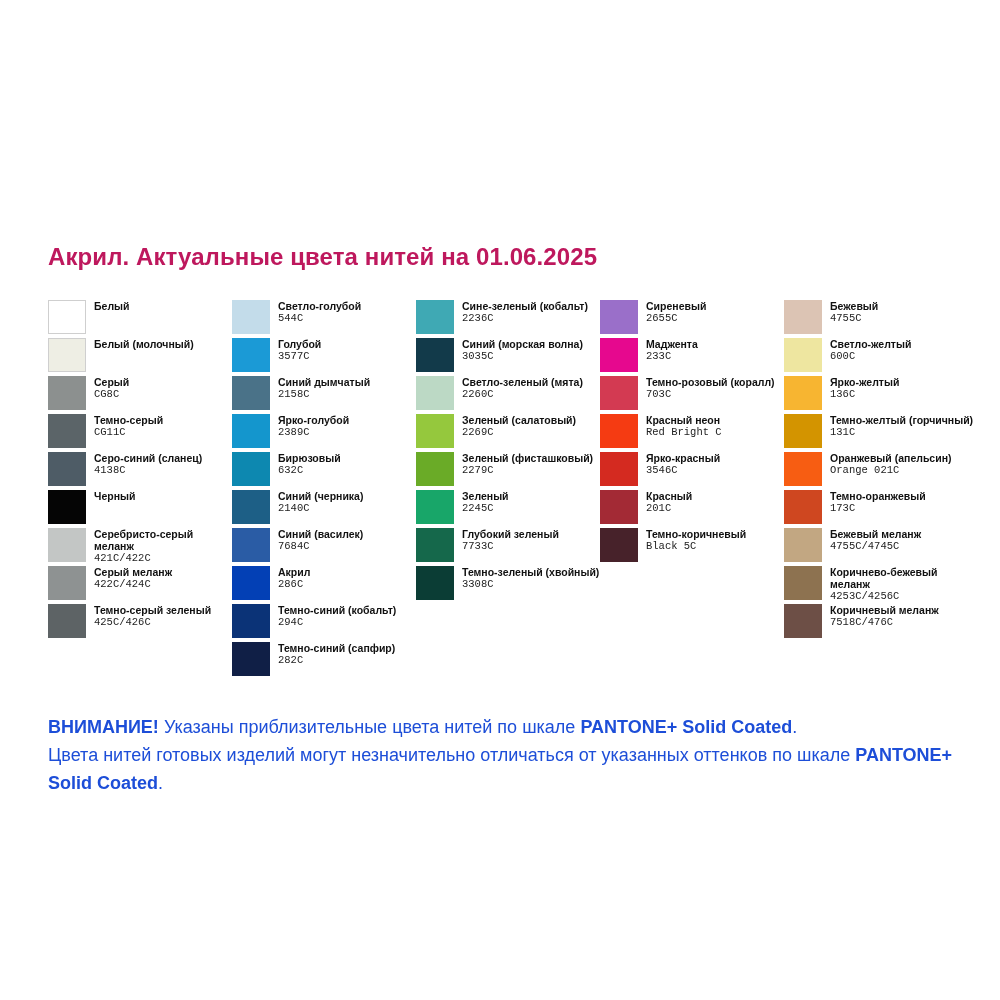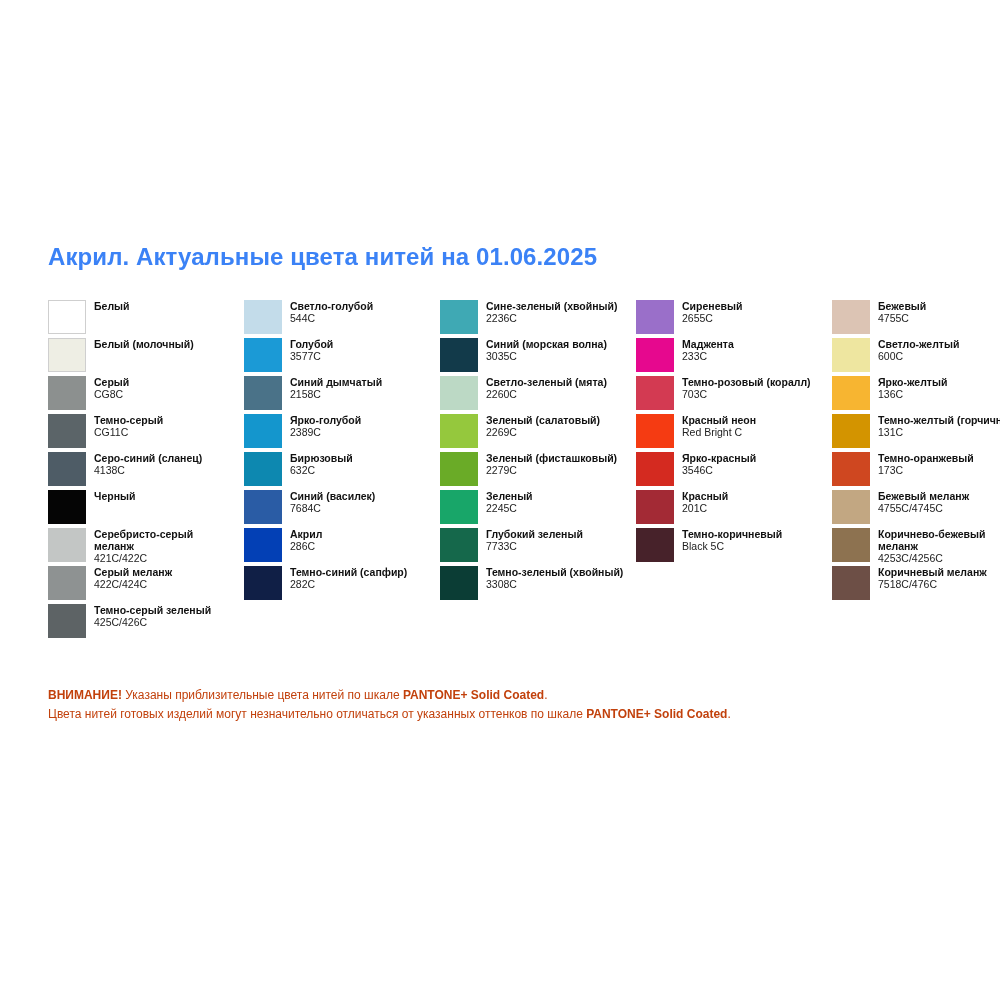"Акрил. Актуальные цвета нитей на" .title { color: #3b82f6 -> #be185d }
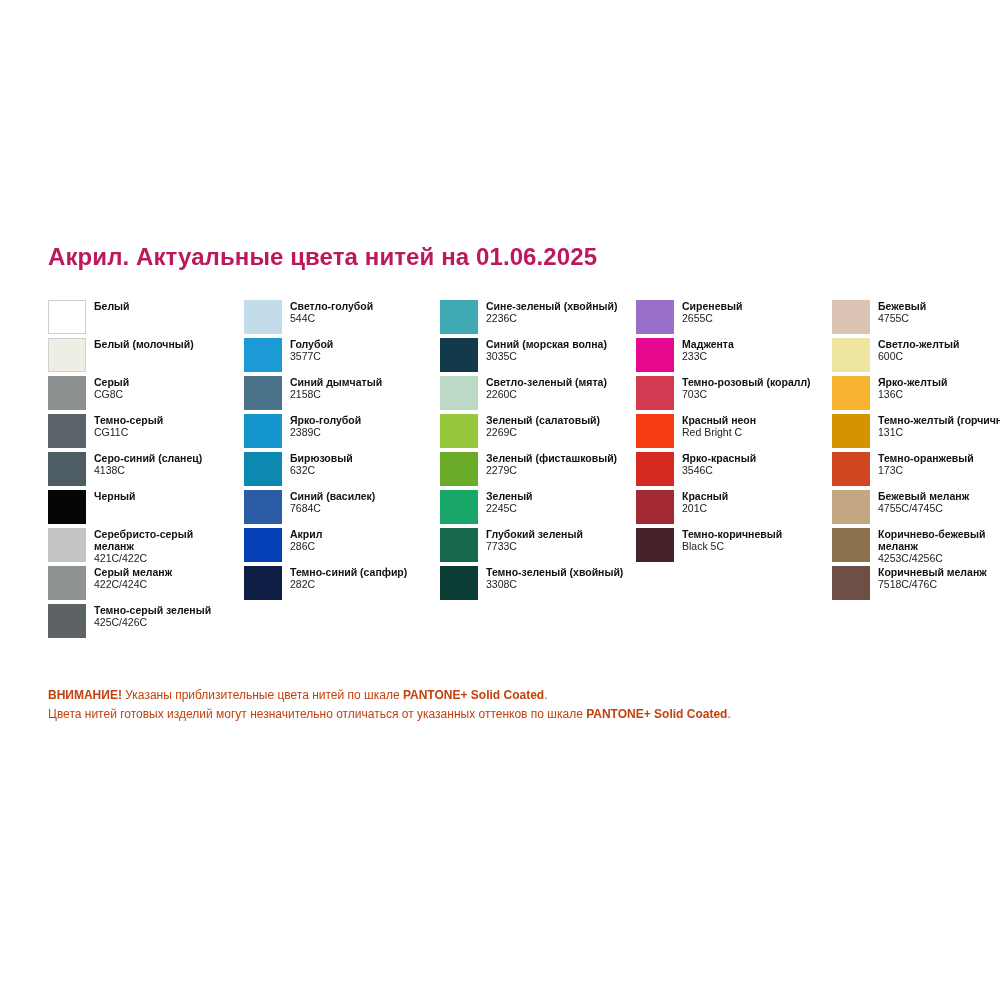"Белый" .columns { gap: 12px -> 0px }
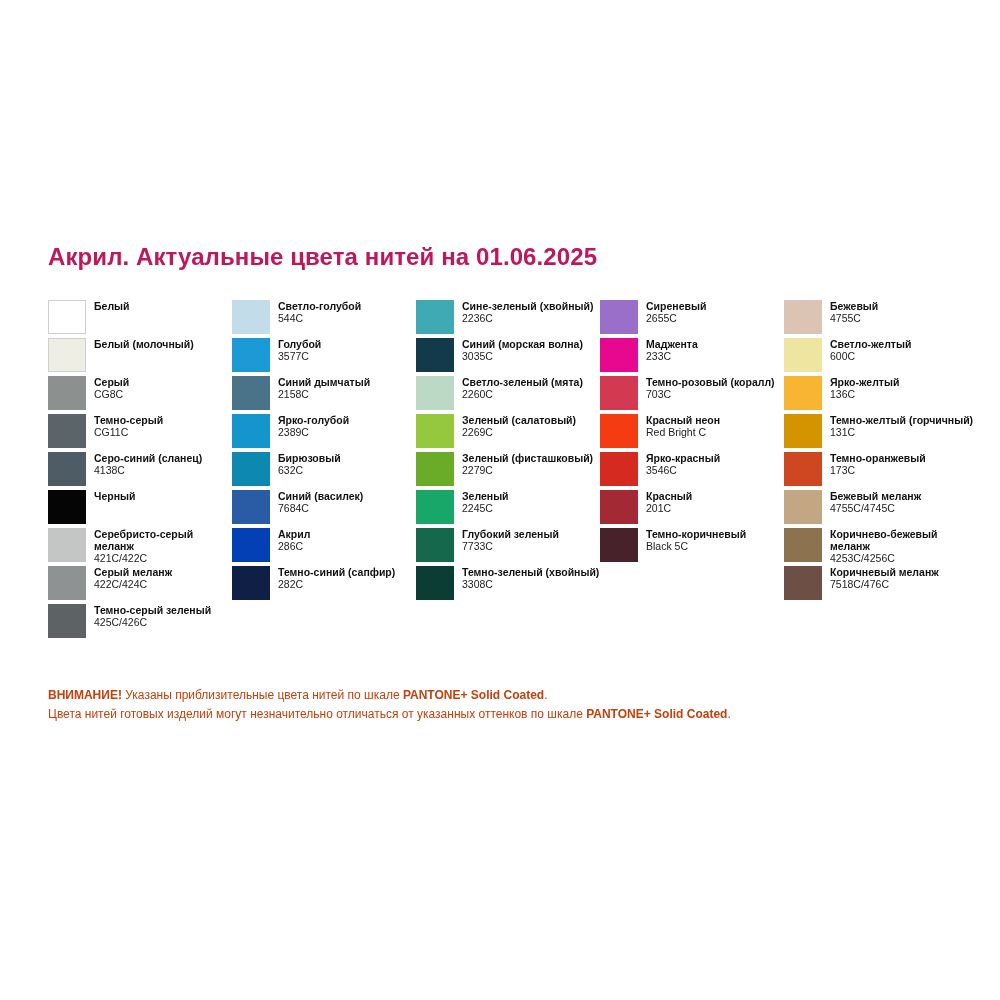"Сине-зеленый (хвойный)" div.name { text: хвойный -> кобальт }
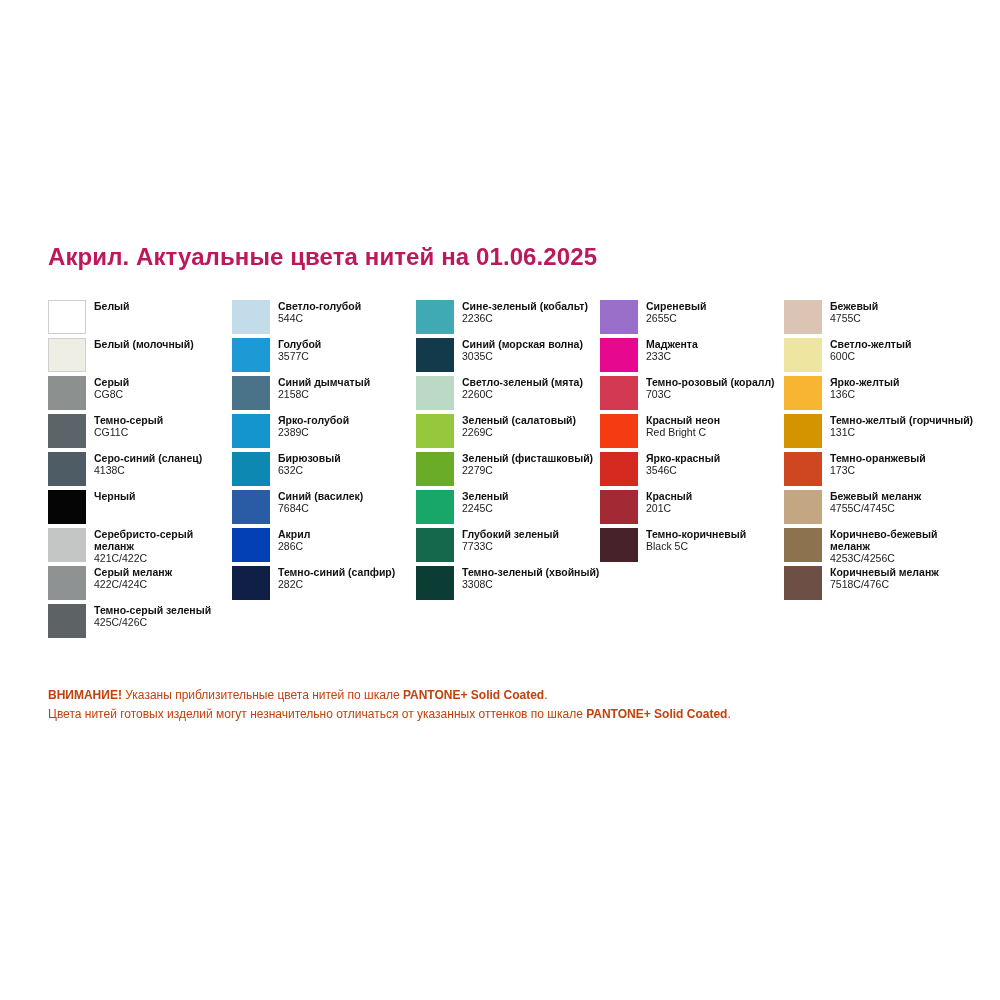"544C" .code { font-family: none -> Liberation Mono, monospace }
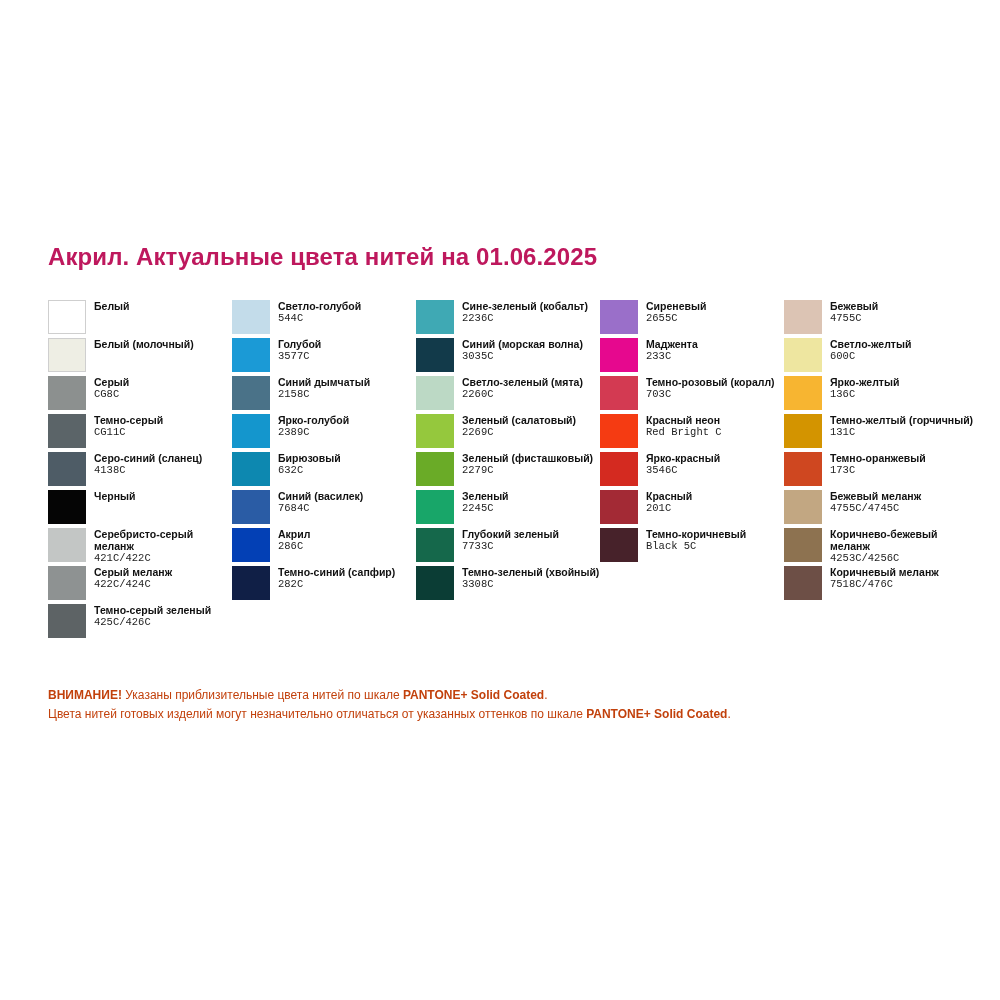"Оранжевый (апельсин)" div.swatch-row { html: none -> <div> <div></div> <div> <div>Оранжевый (апельсин)</div> <div>Orange 021C</div> </div> </div> }
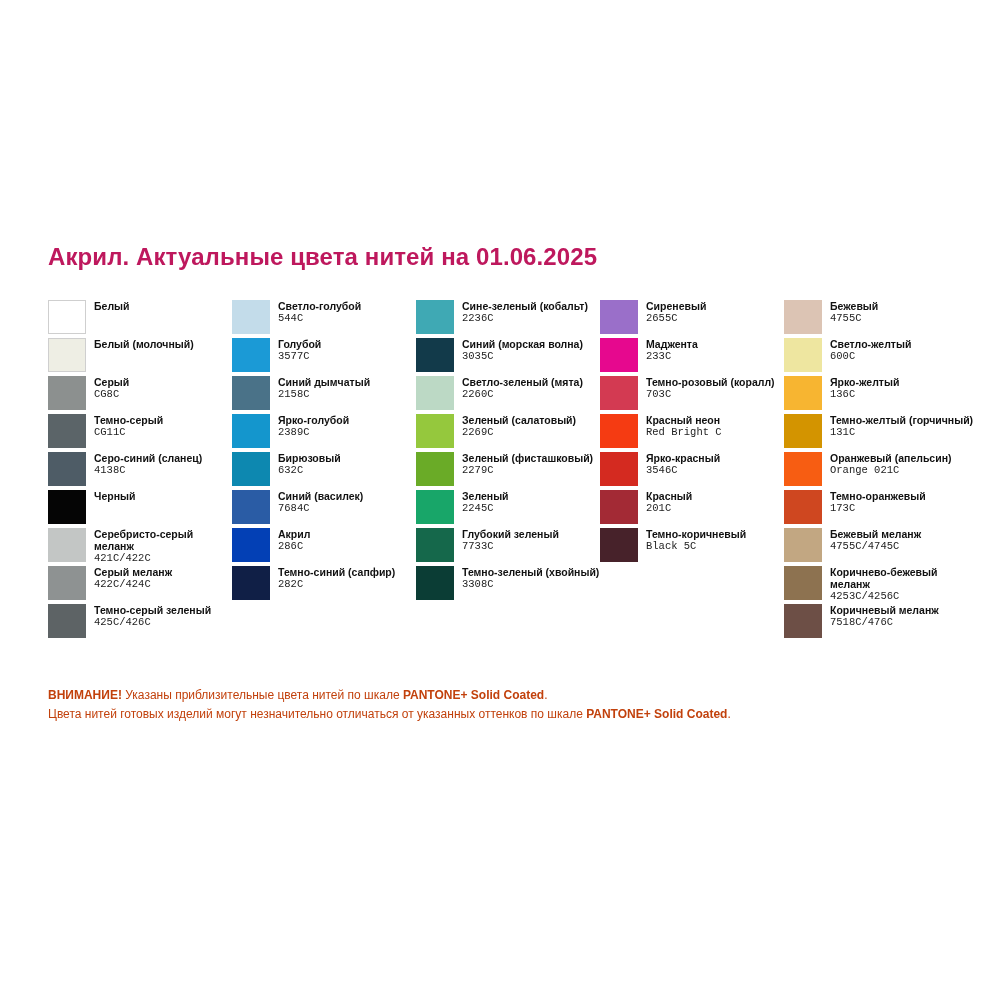"Синий (черника)" div.swatch-row { html: none -> <div> <div></div> <div> <div>Синий (черника)</div> <div>2140C</div> </div> </div> }
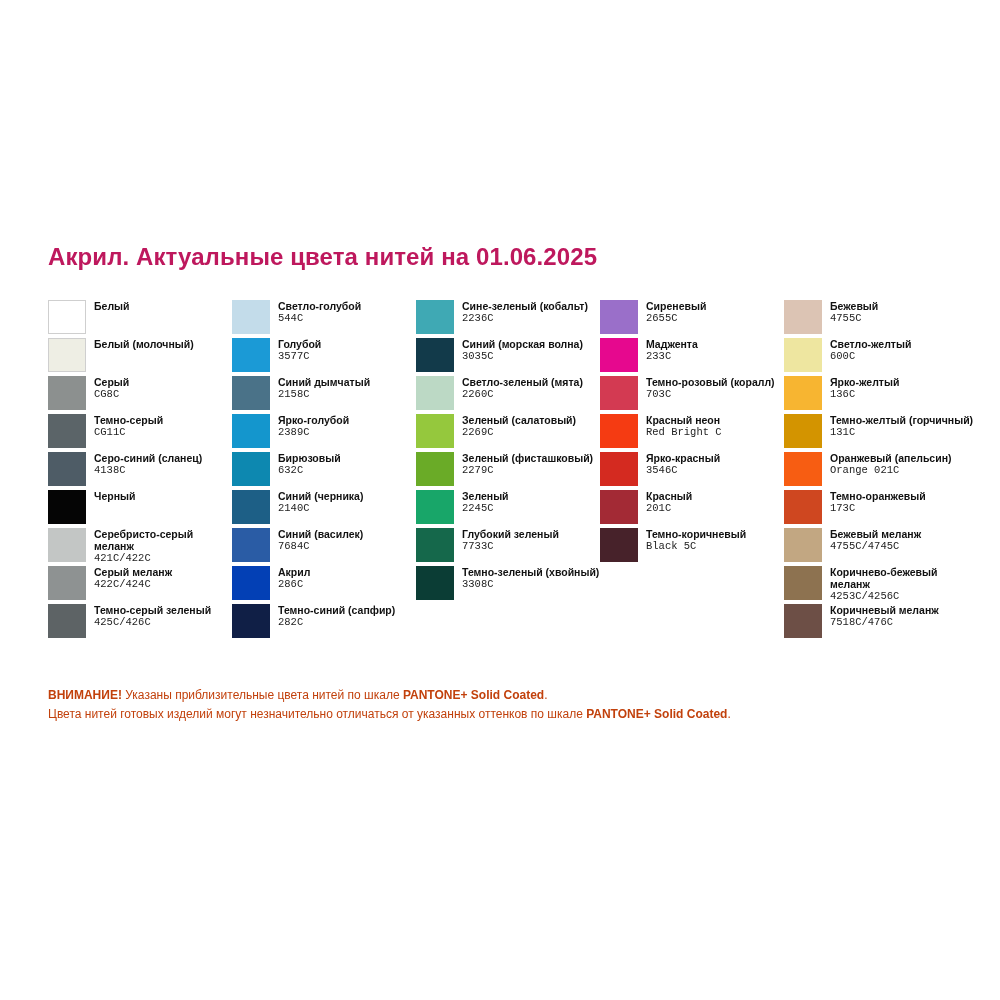"Темно-синий (кобальт)" div.swatch-row { html: none -> <div> <div></div> <div> <div>Темно-синий (кобальт)</div> <div>294C</div> </div> </div> }
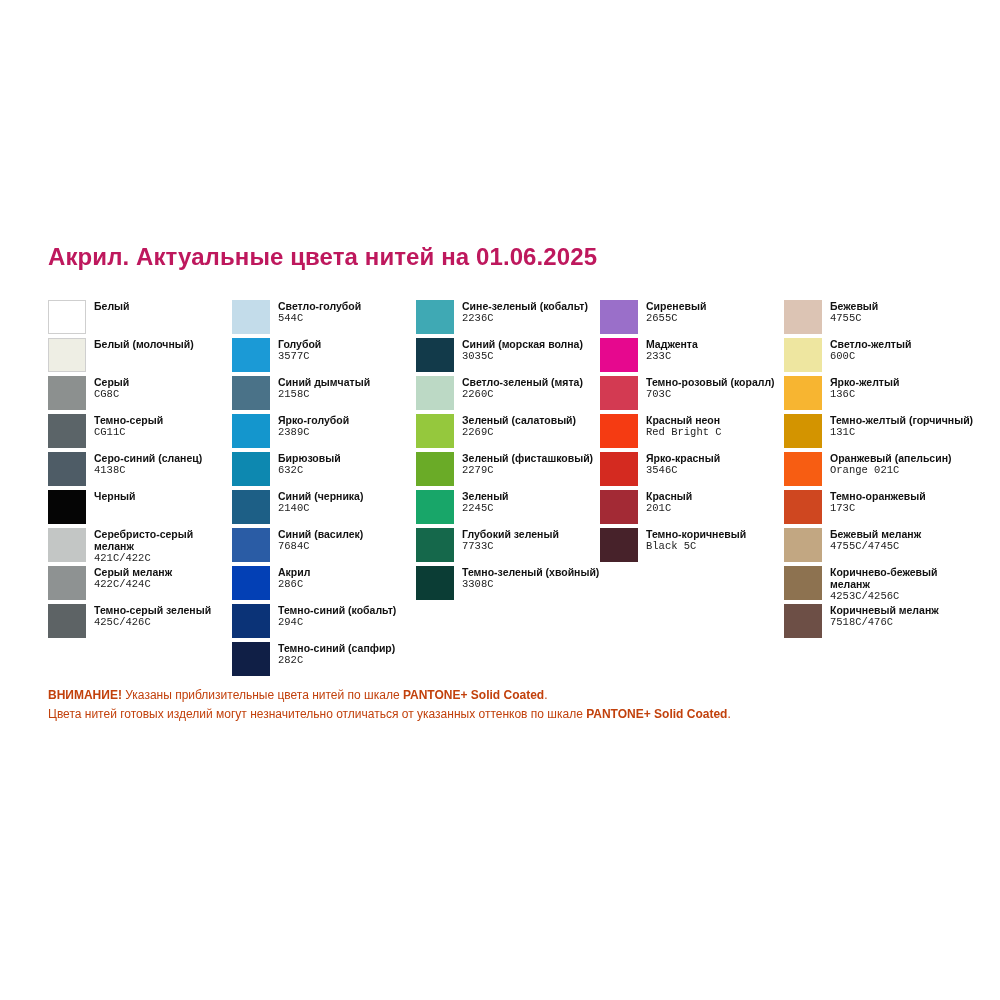"ВНИМАНИЕ! Указаны приблизительные цвета" .footer { color: #c2410c -> #1d4ed8; font-size: 12px -> 18px; top: 686px -> 714px }
